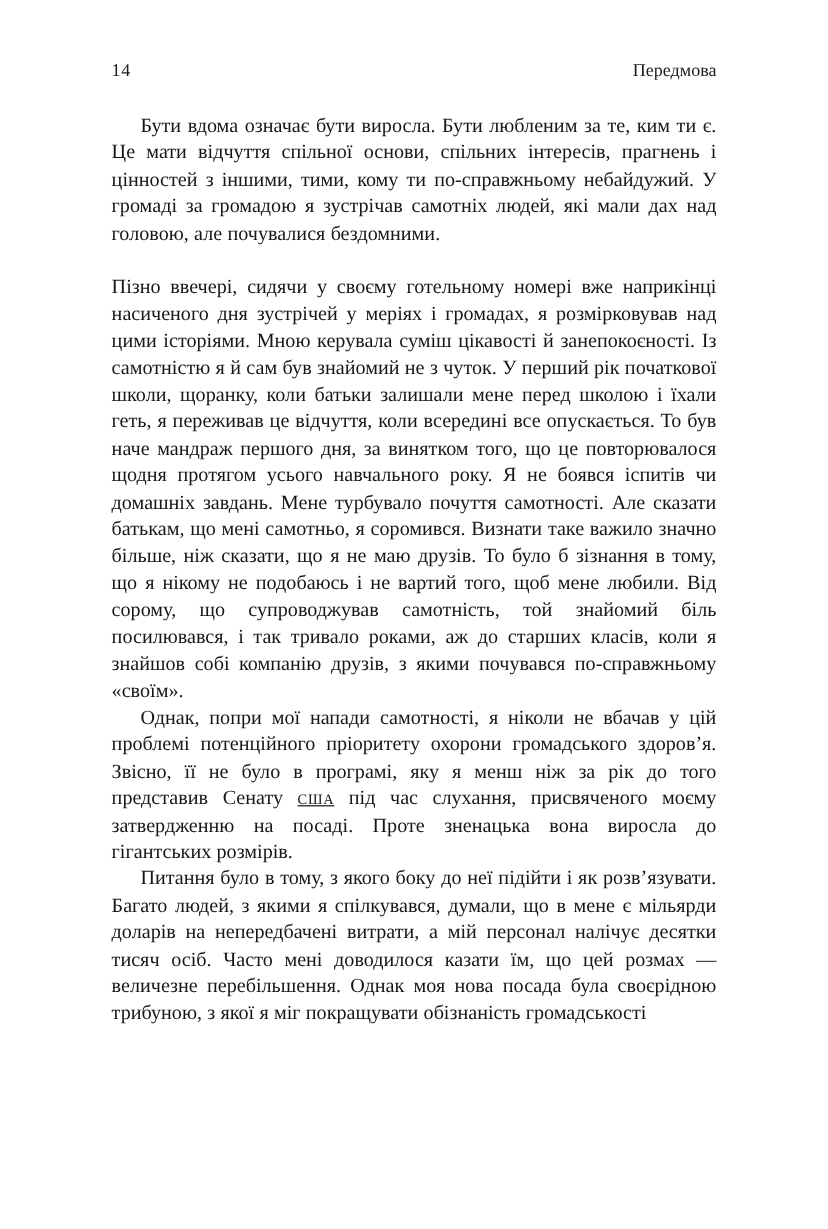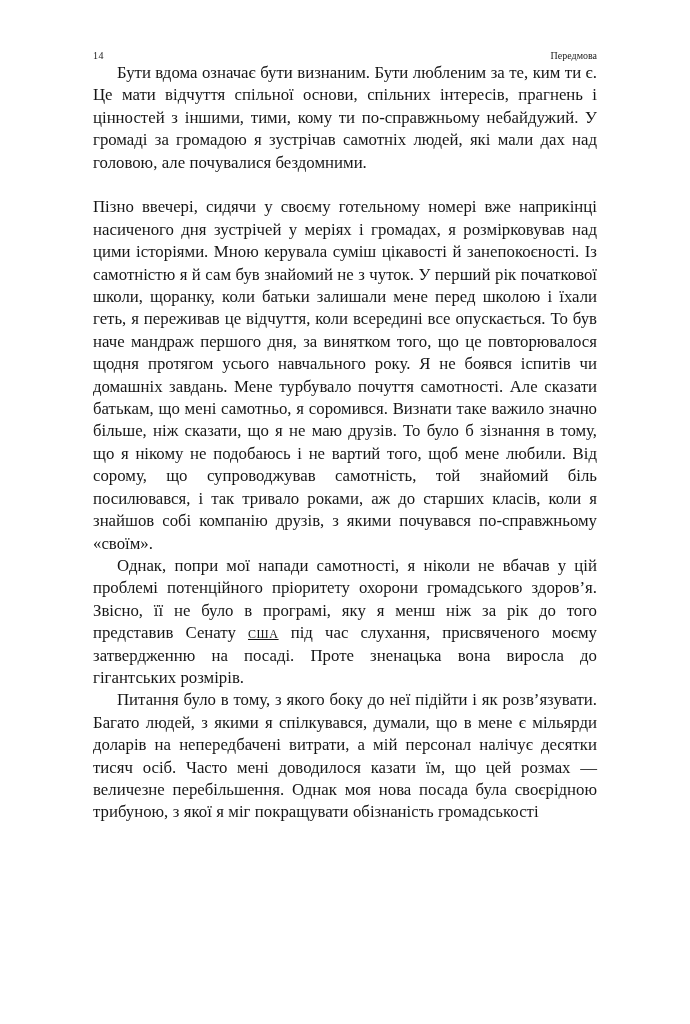"14" .running-header { font-size: 10px -> 15px; margin-bottom: none -> 26px }
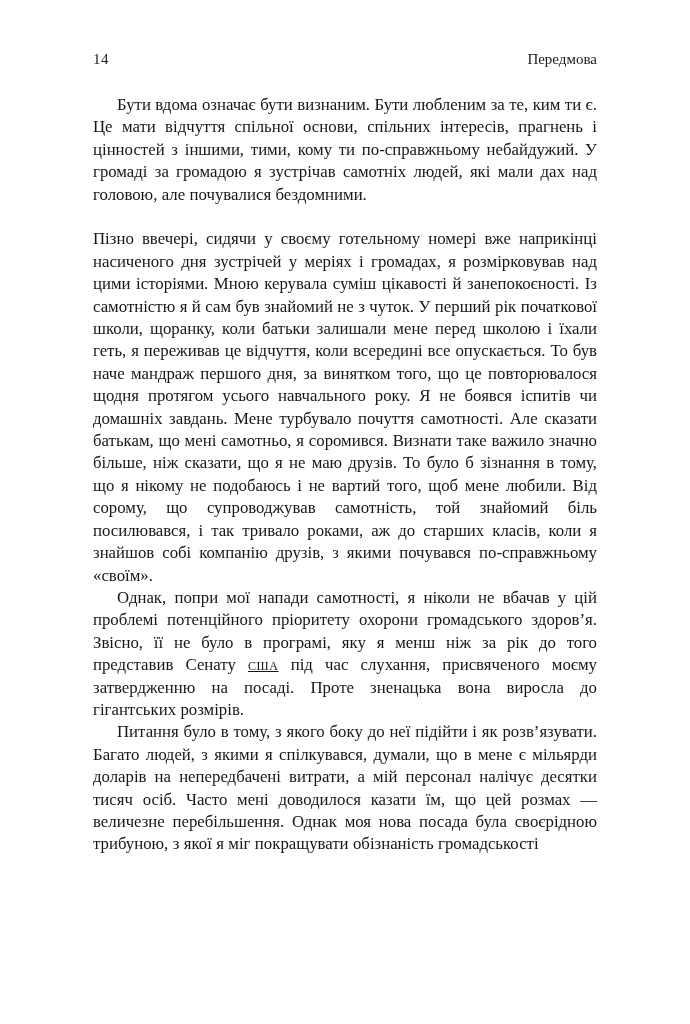"Бути вдома означає бути визнаним." p.para { text: визнаним -> виросла }
